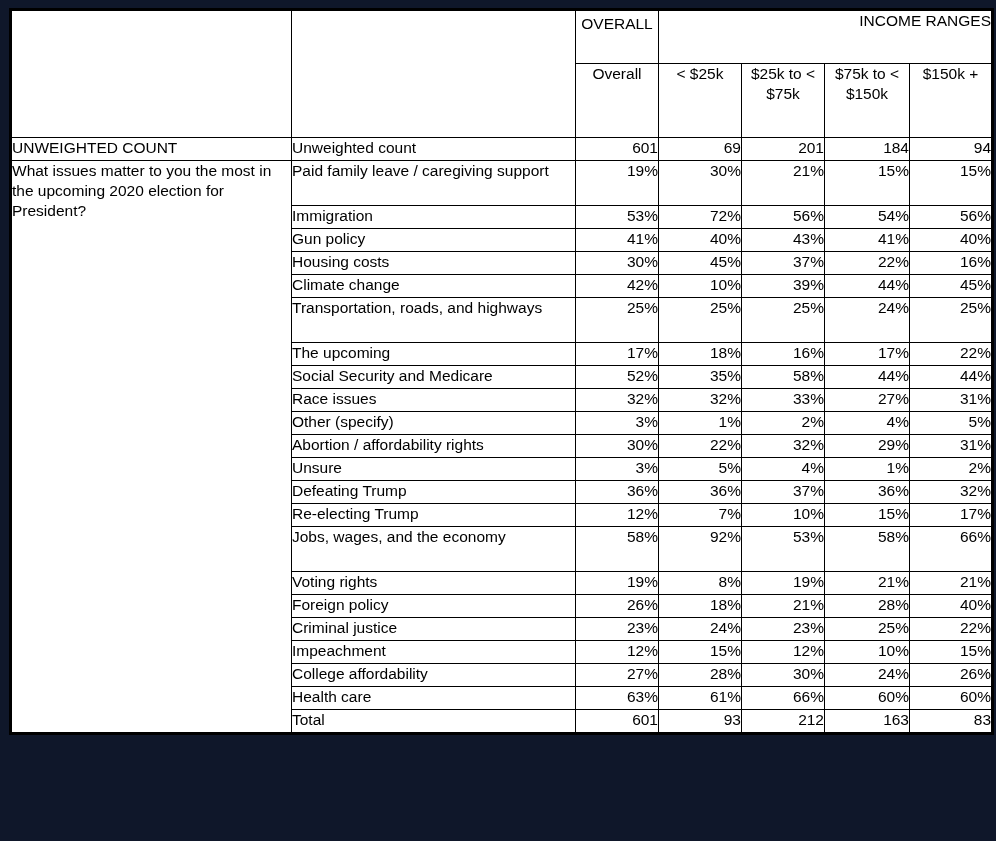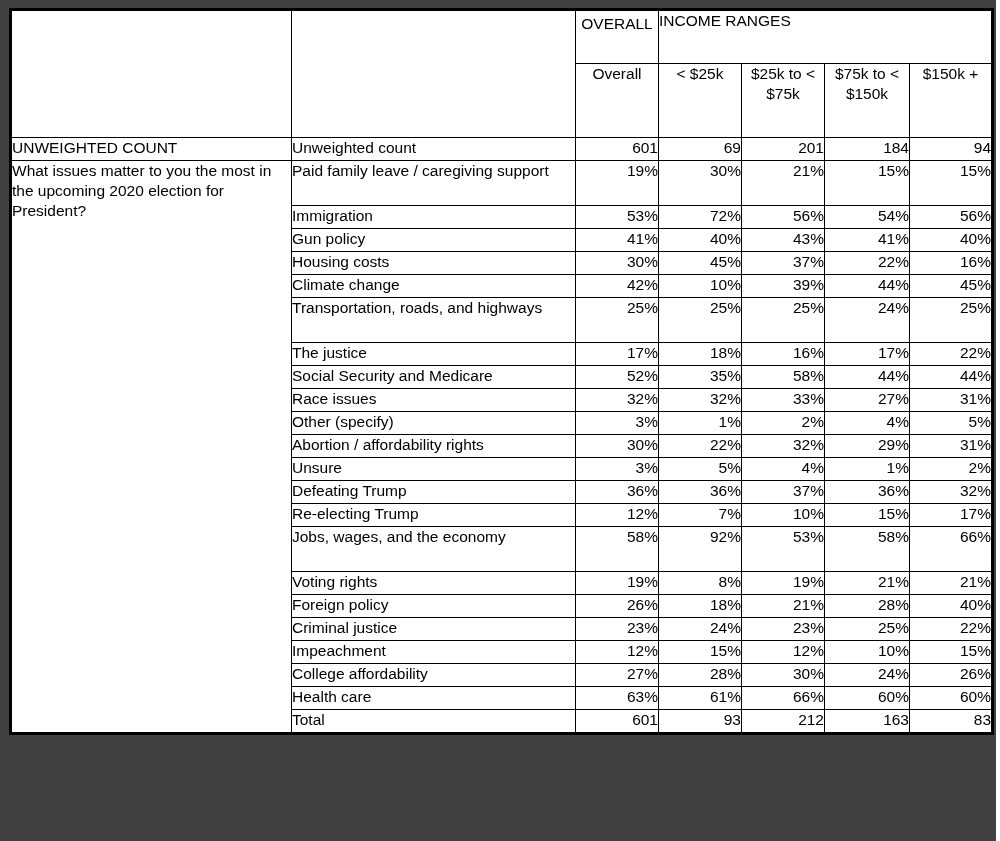"OVERALL" .sheet { background: #404040 -> #0f172a }
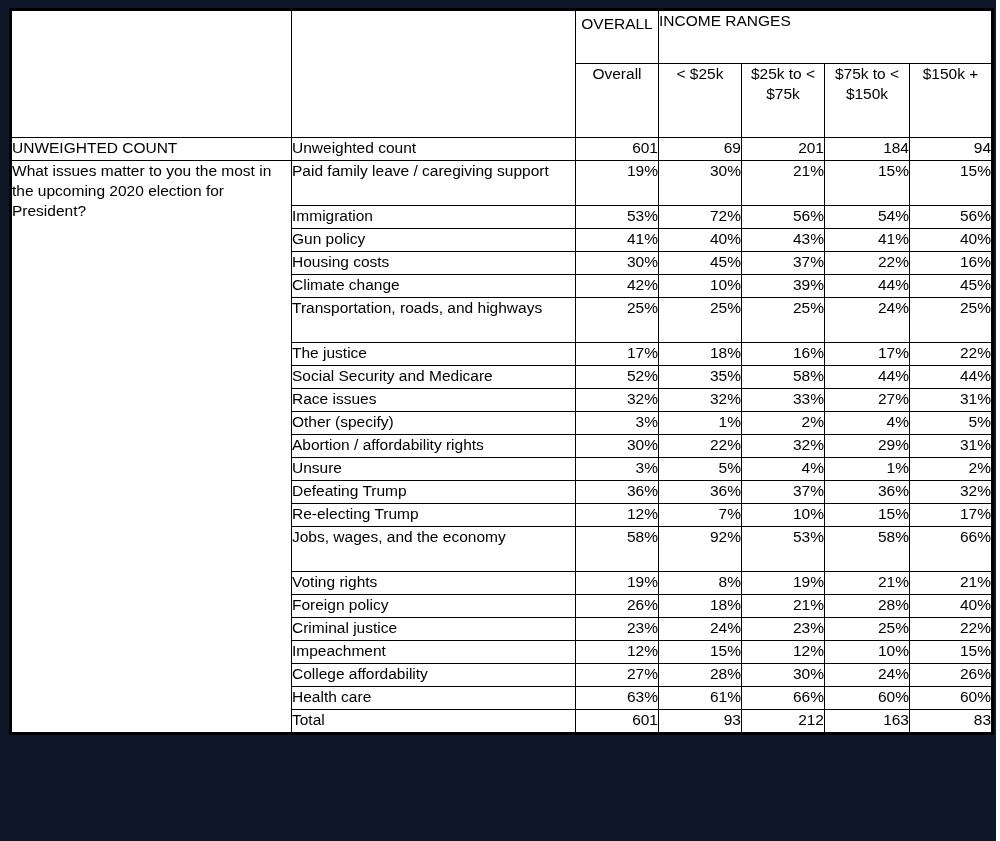"INCOME RANGES" .hdr-group { text-align: left -> right }
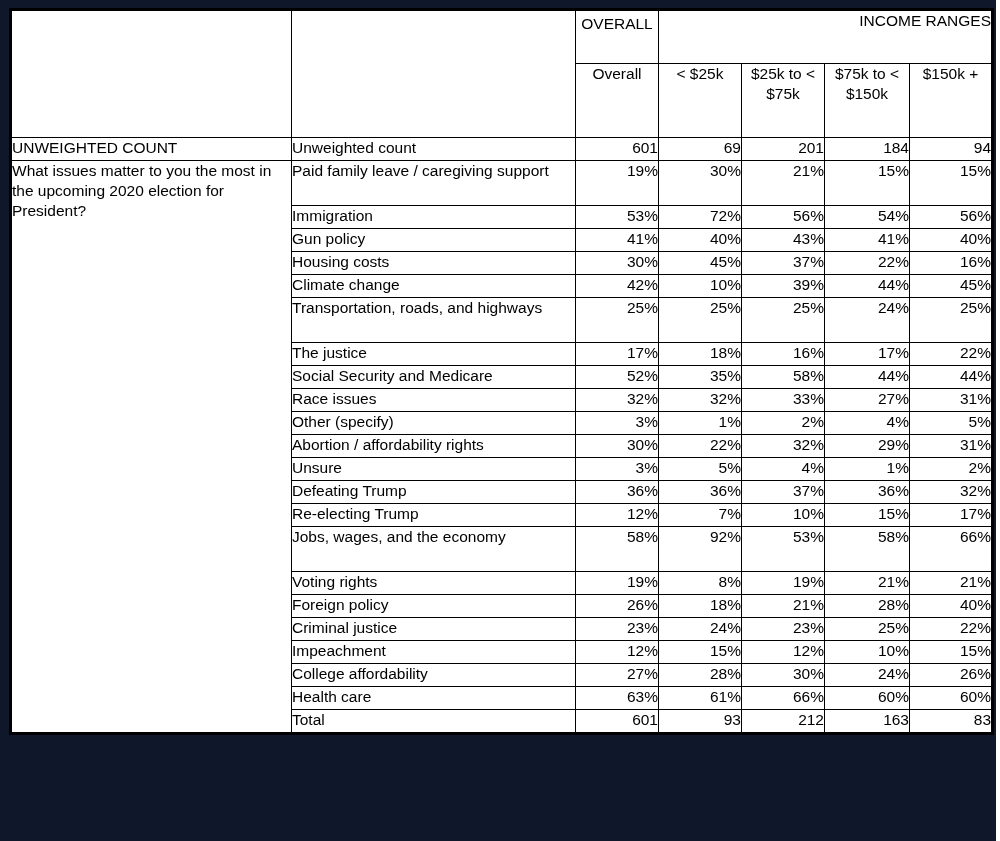"The justice" td.cell-label { text: justice -> upcoming }
